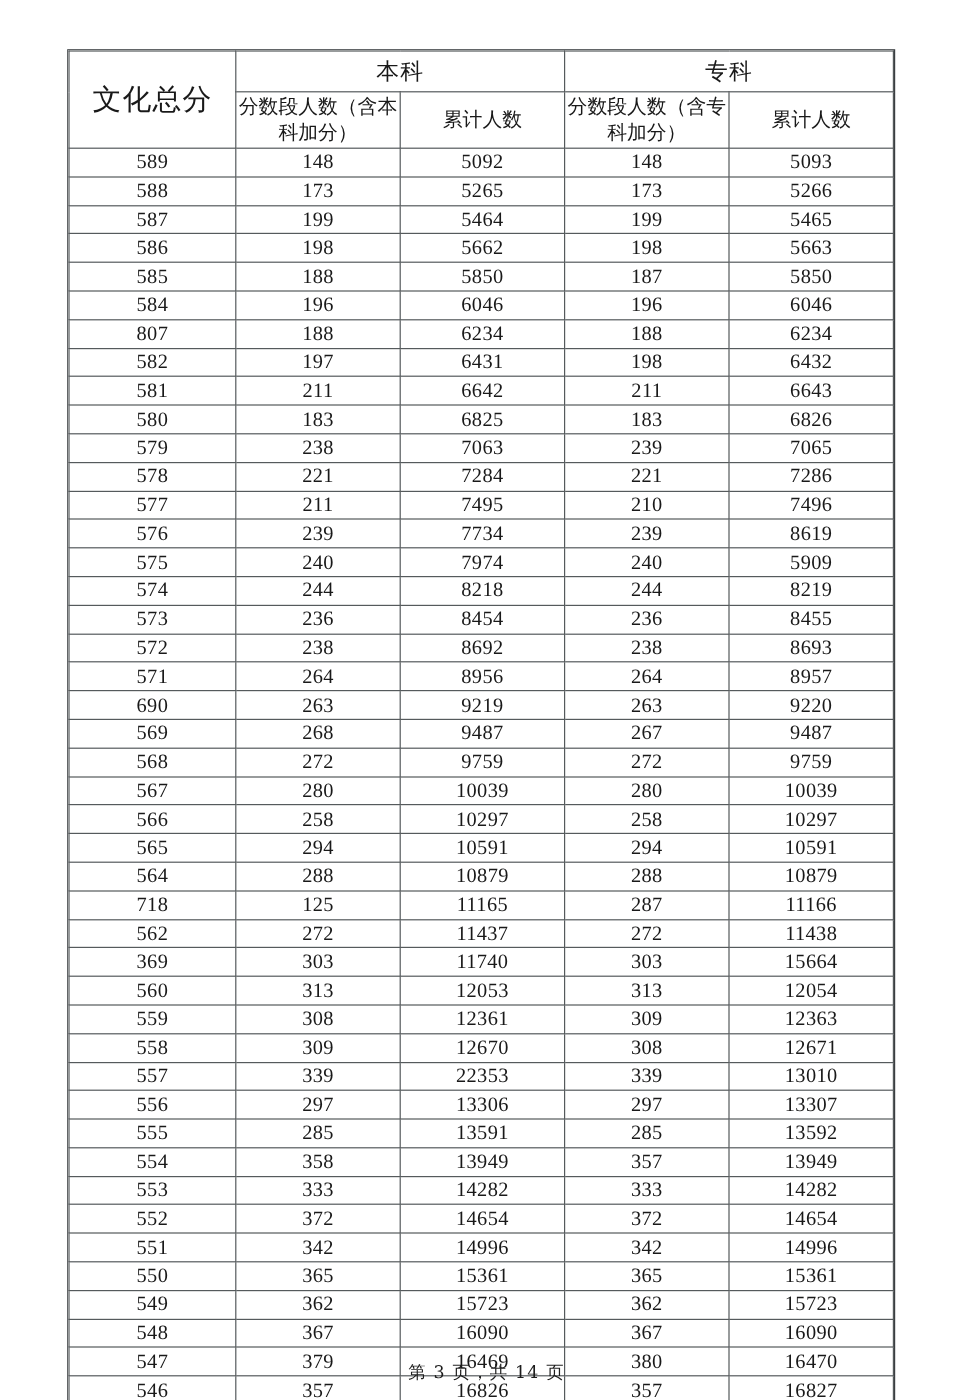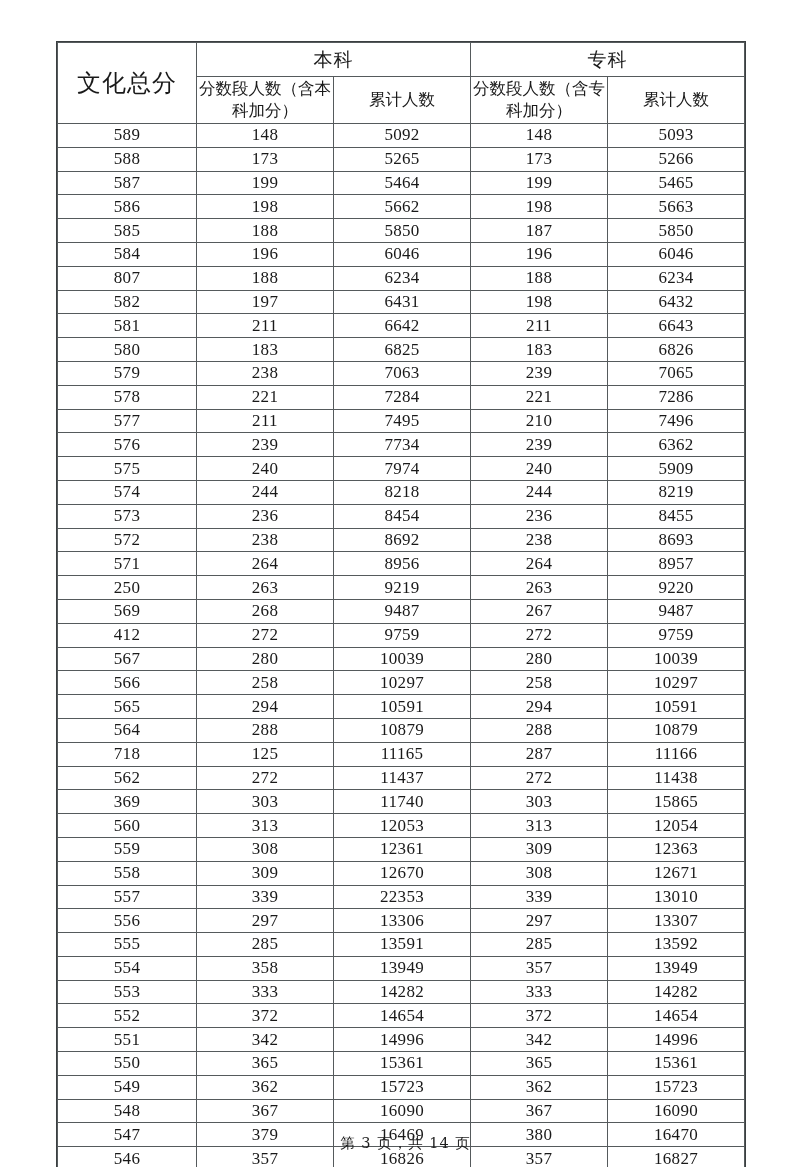"6362" td { text: 6362 -> 8619 }
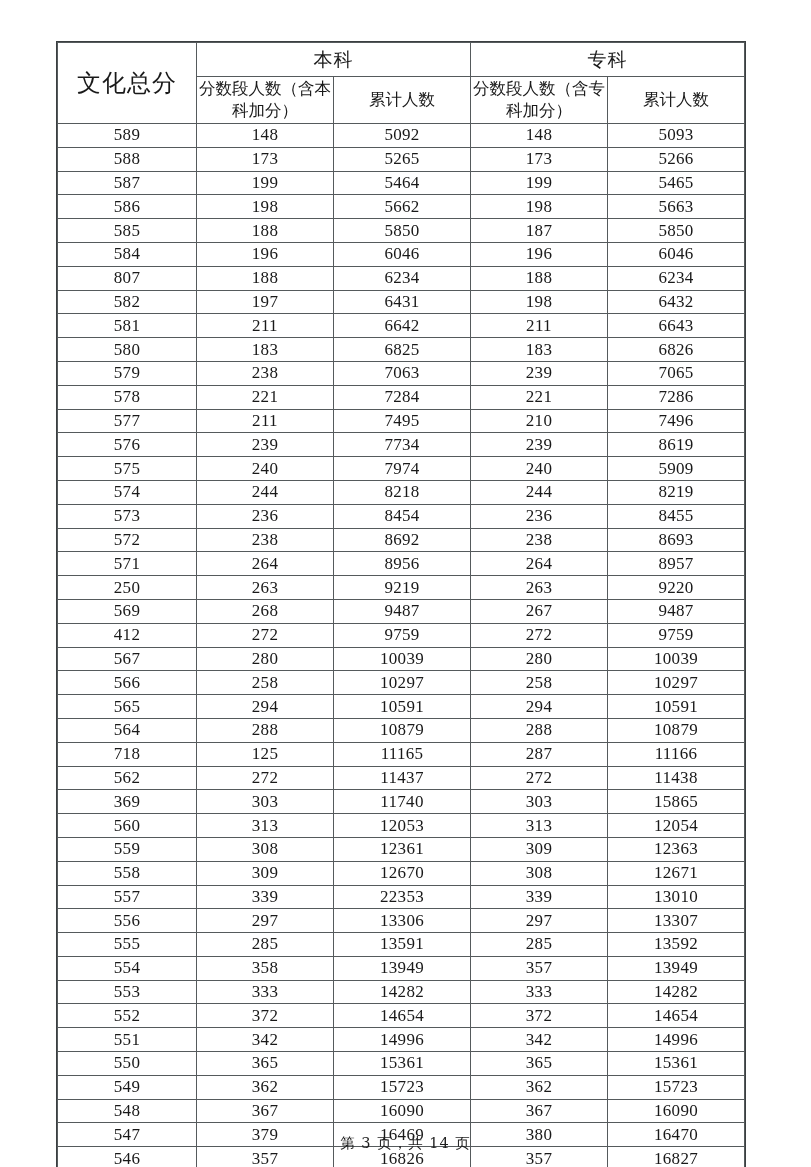"250" td { text: 250 -> 690 }
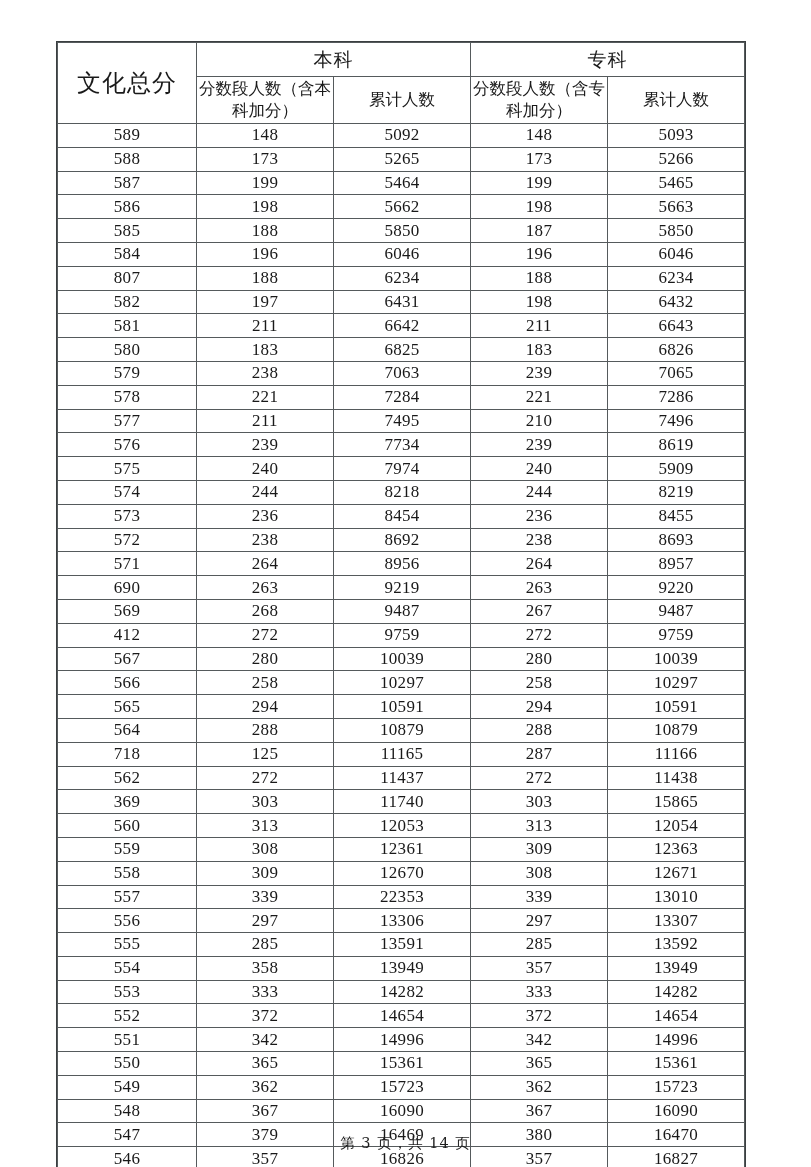"412" td { text: 412 -> 568 }
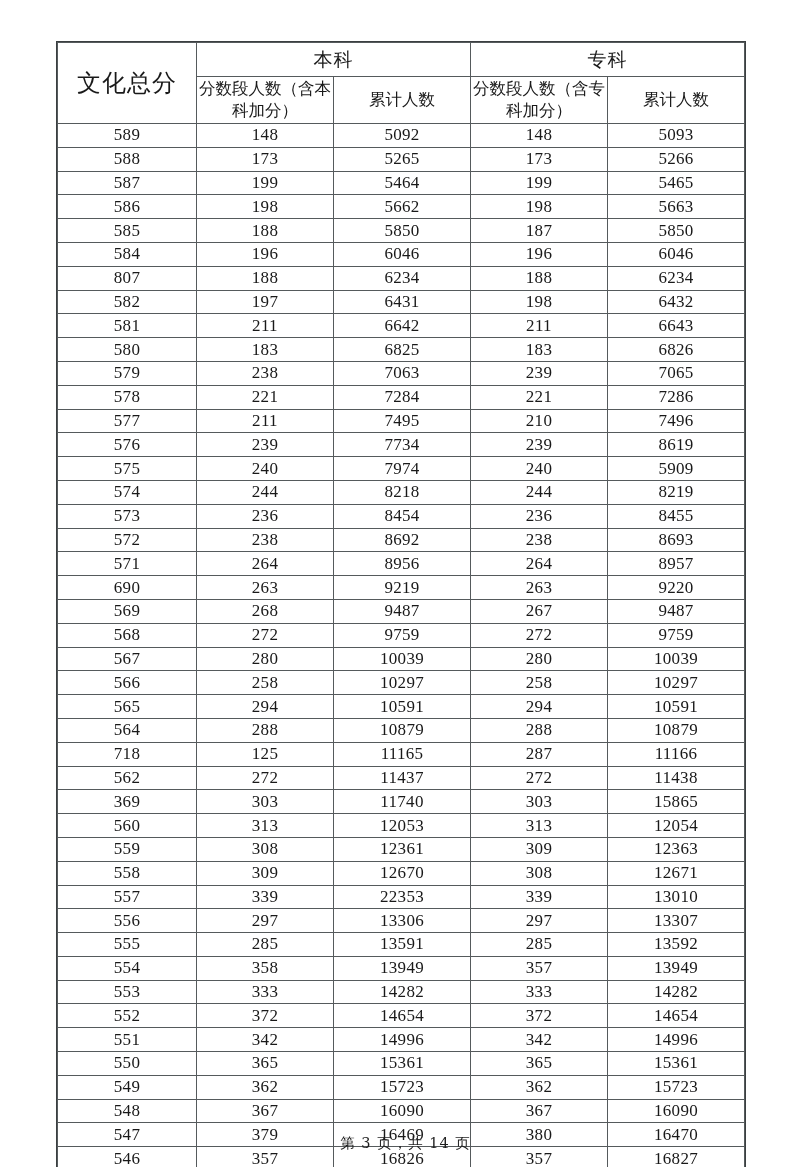"15865" td { text: 15865 -> 15664 }
